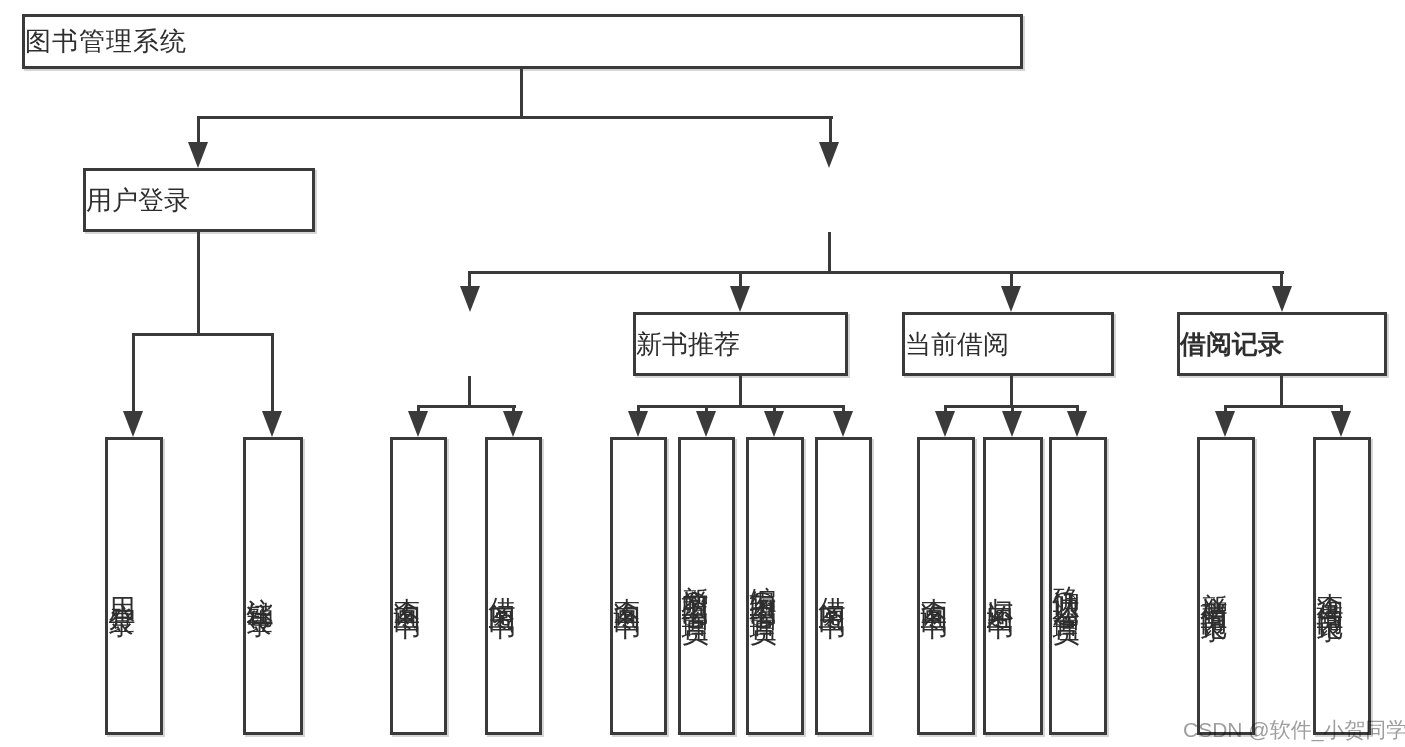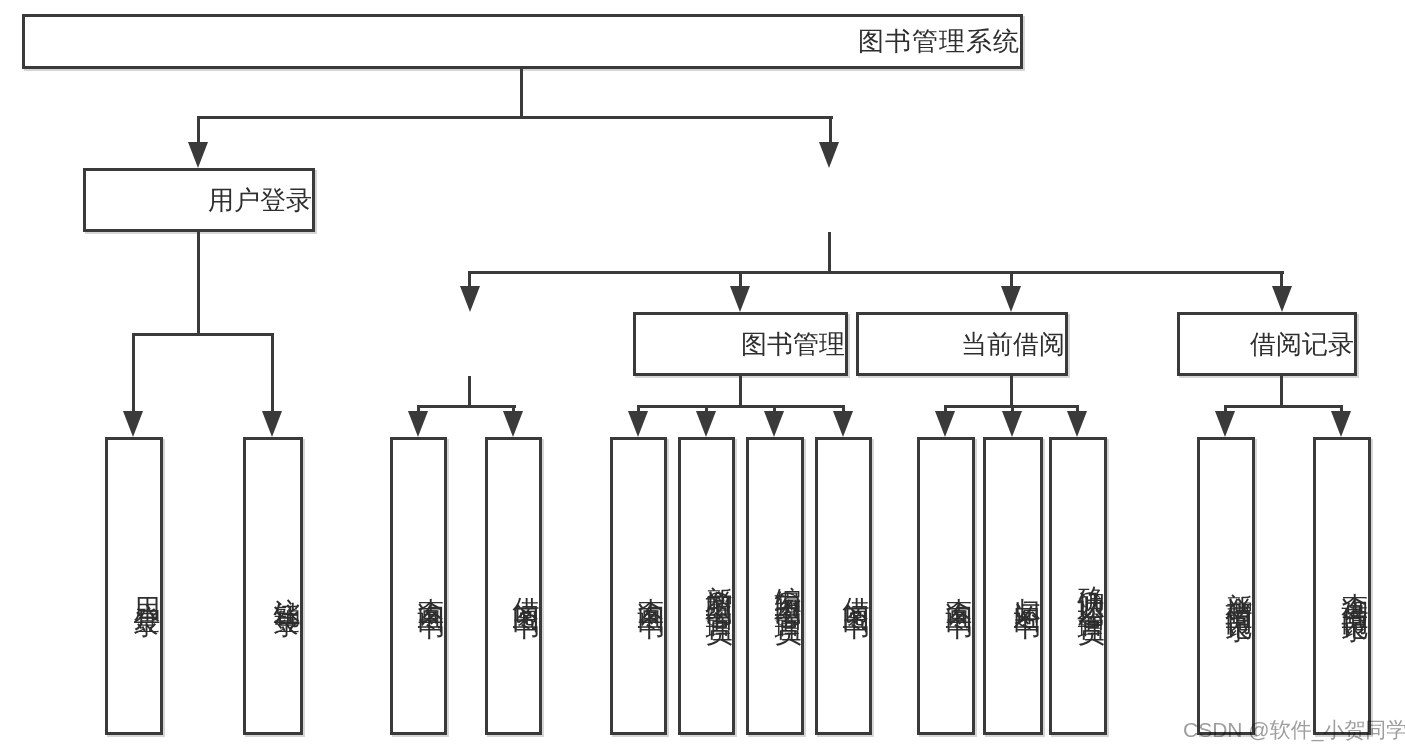"图书管理系统" .box { justify-content: flex-end -> flex-start }
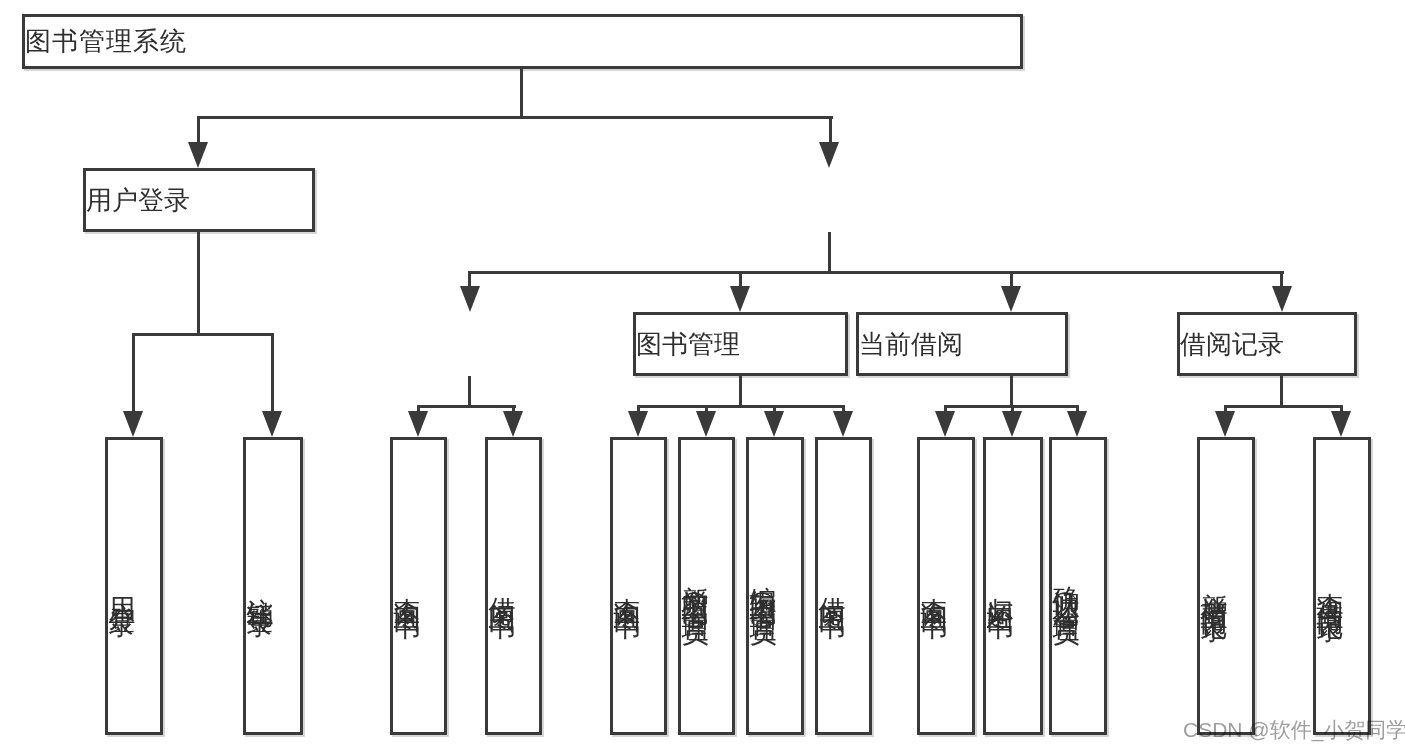"图书管理" span.lbl { text: 图书管理 -> 新书推荐 }
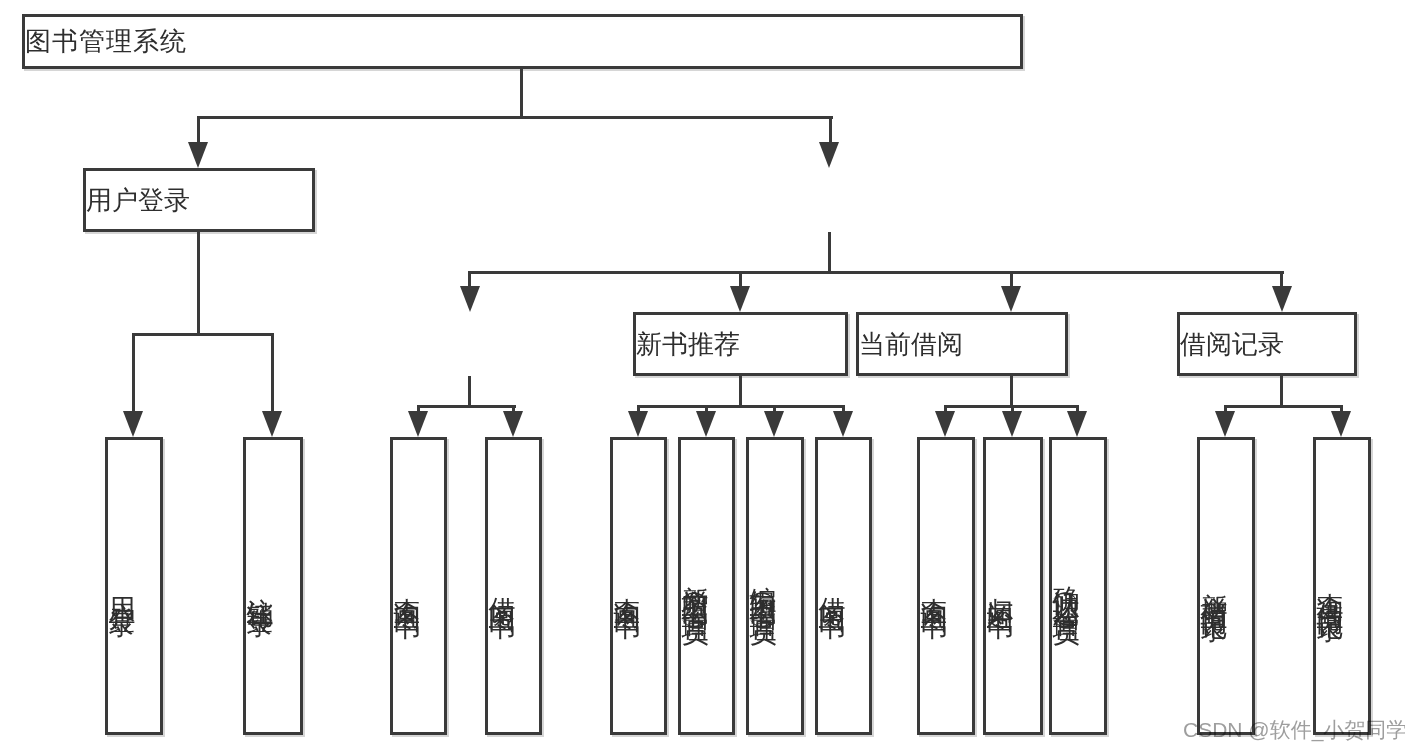"当前借阅" div.box { left: 856px -> 902px }
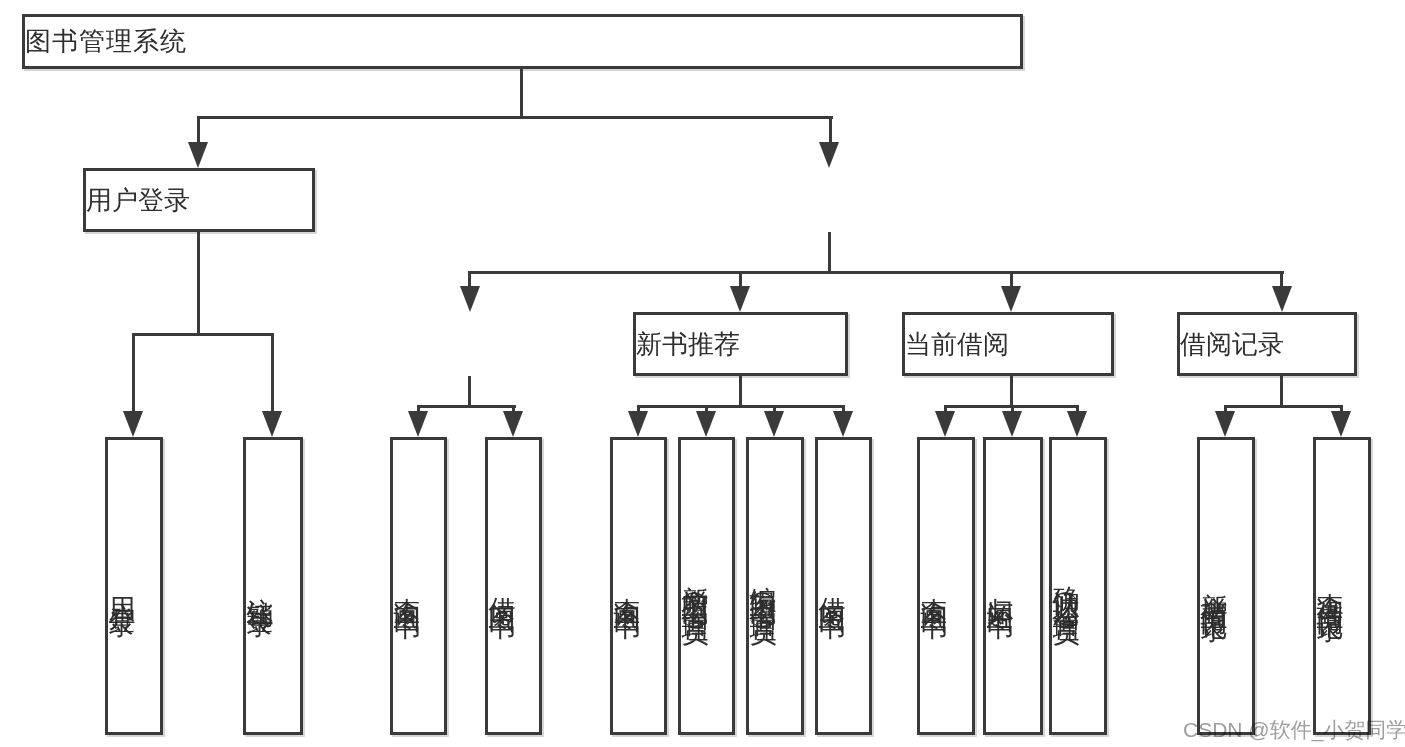"借阅记录" div.box { font-weight: none -> bold; width: 180px -> 210px }
